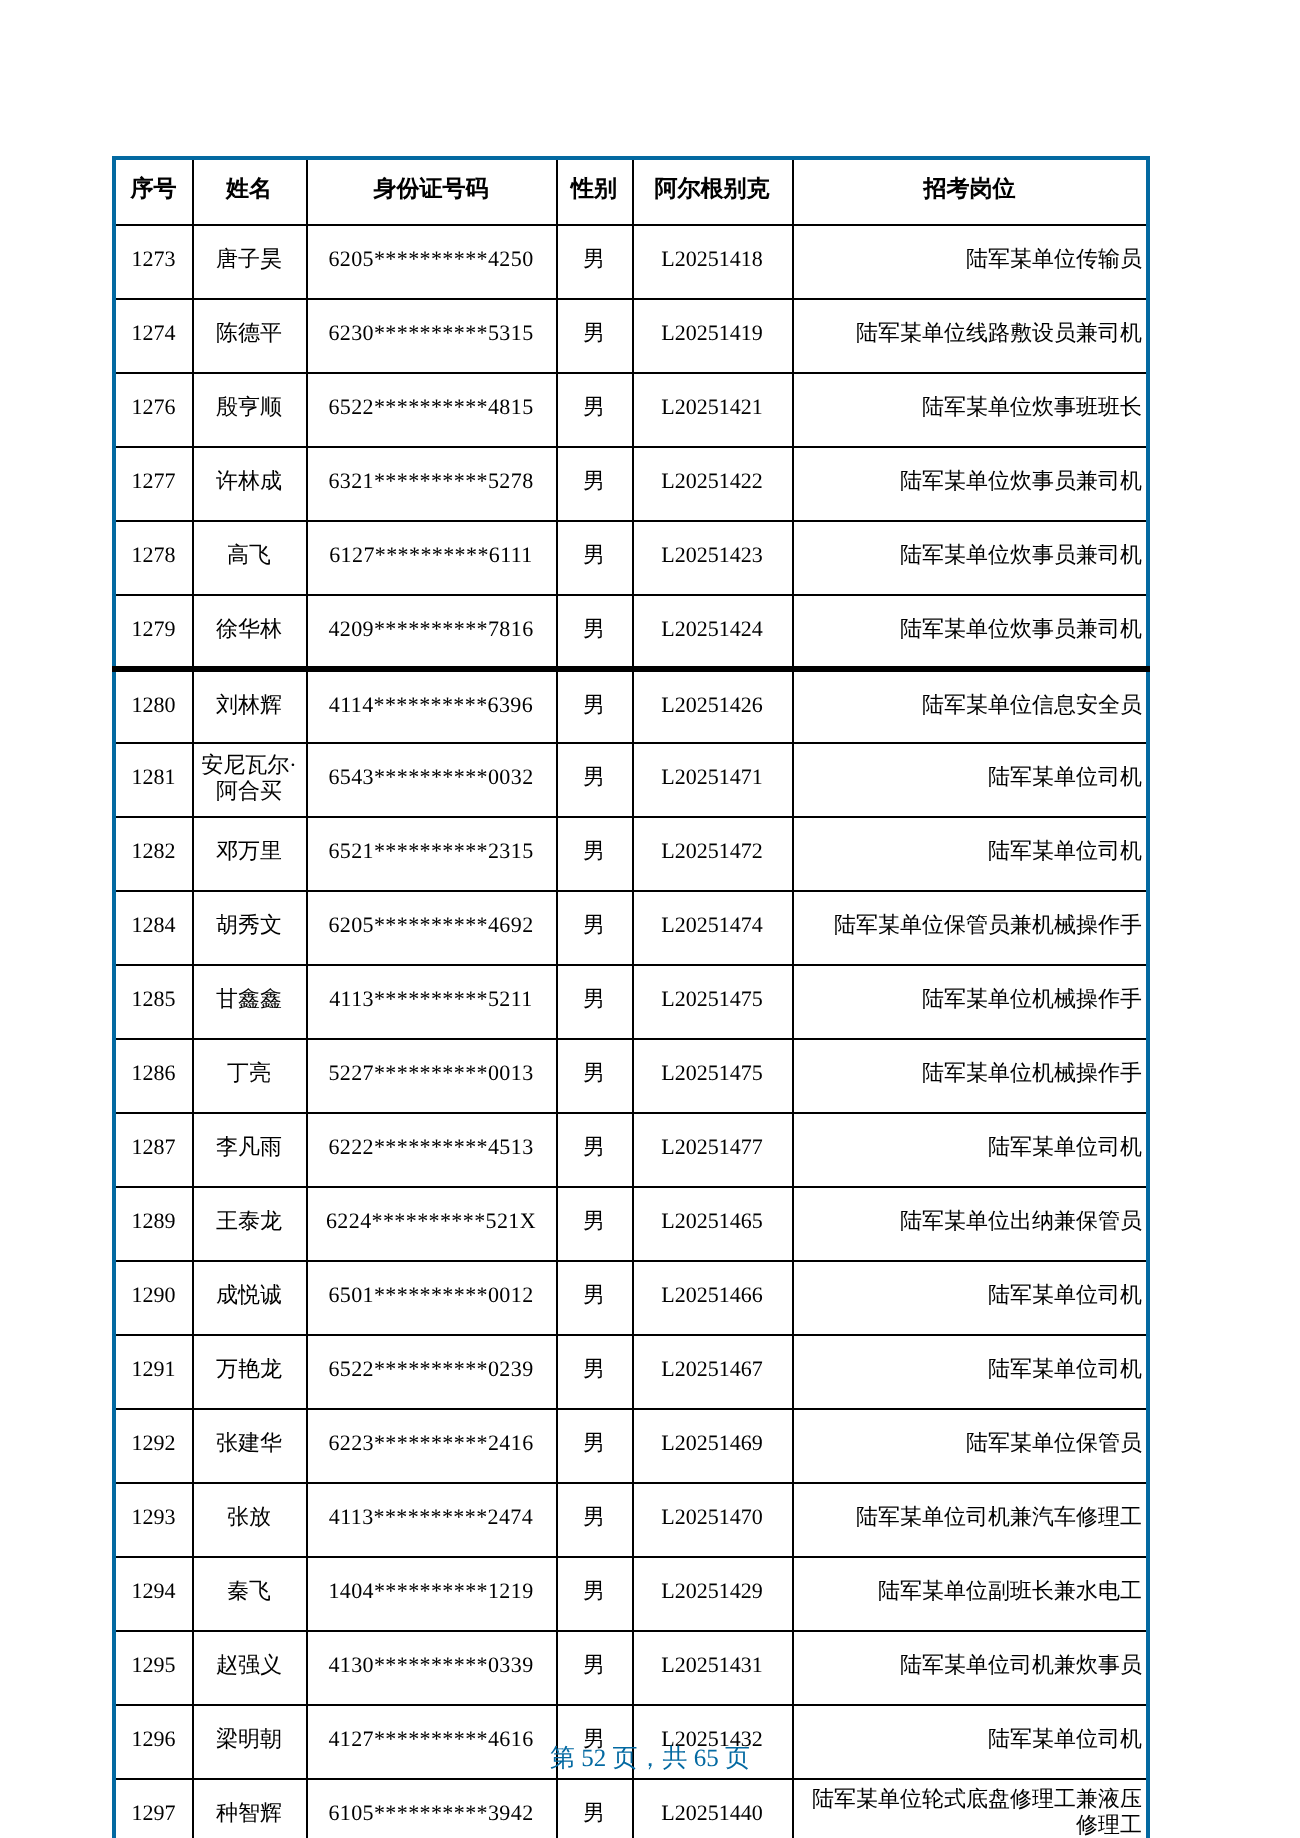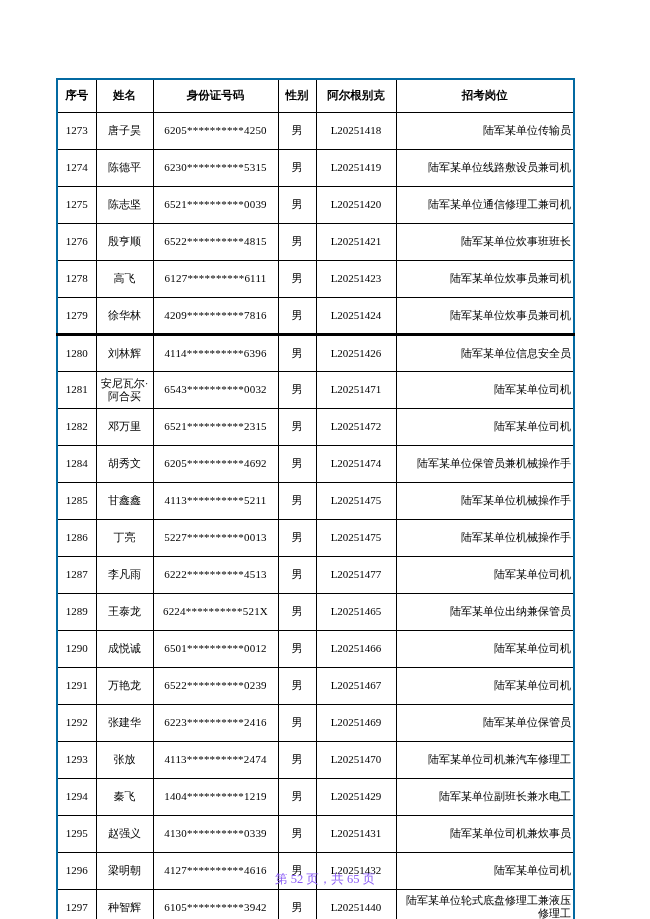"1275" tr { html: <tr> <td>1275</td> <td>陈志坚</td> <td>6521**********0039</td> <td>男</td> <td>L20251420</td> <td>陆军某单位通信修理工兼司机</td> </tr> -> none }
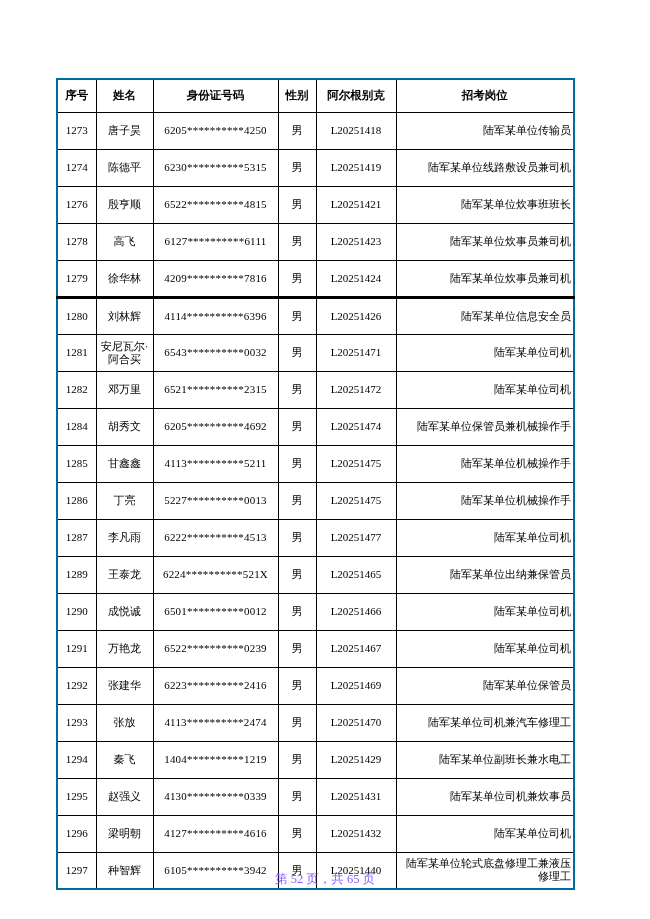"1277" tr { html: none -> <tr> <td>1277</td> <td>许林成</td> <td>6321**********5278</td> <td>男</td> <td>L20251422</td> <td>陆军某单位炊事员兼司机</td> </tr> }
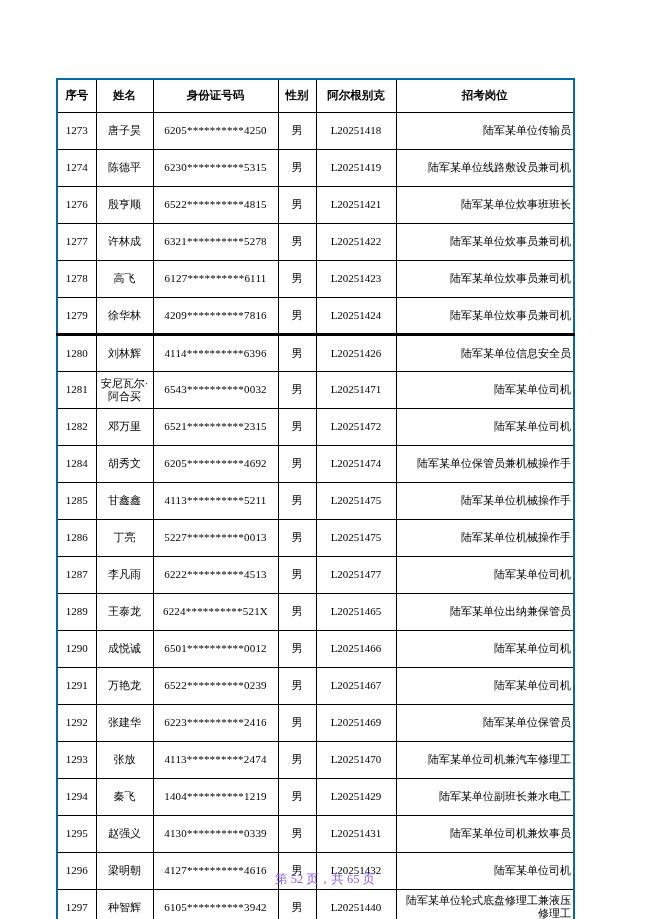"第 52 页，共 65 页" .page-footer { color: #8b5cf6 -> #0369a1 }
